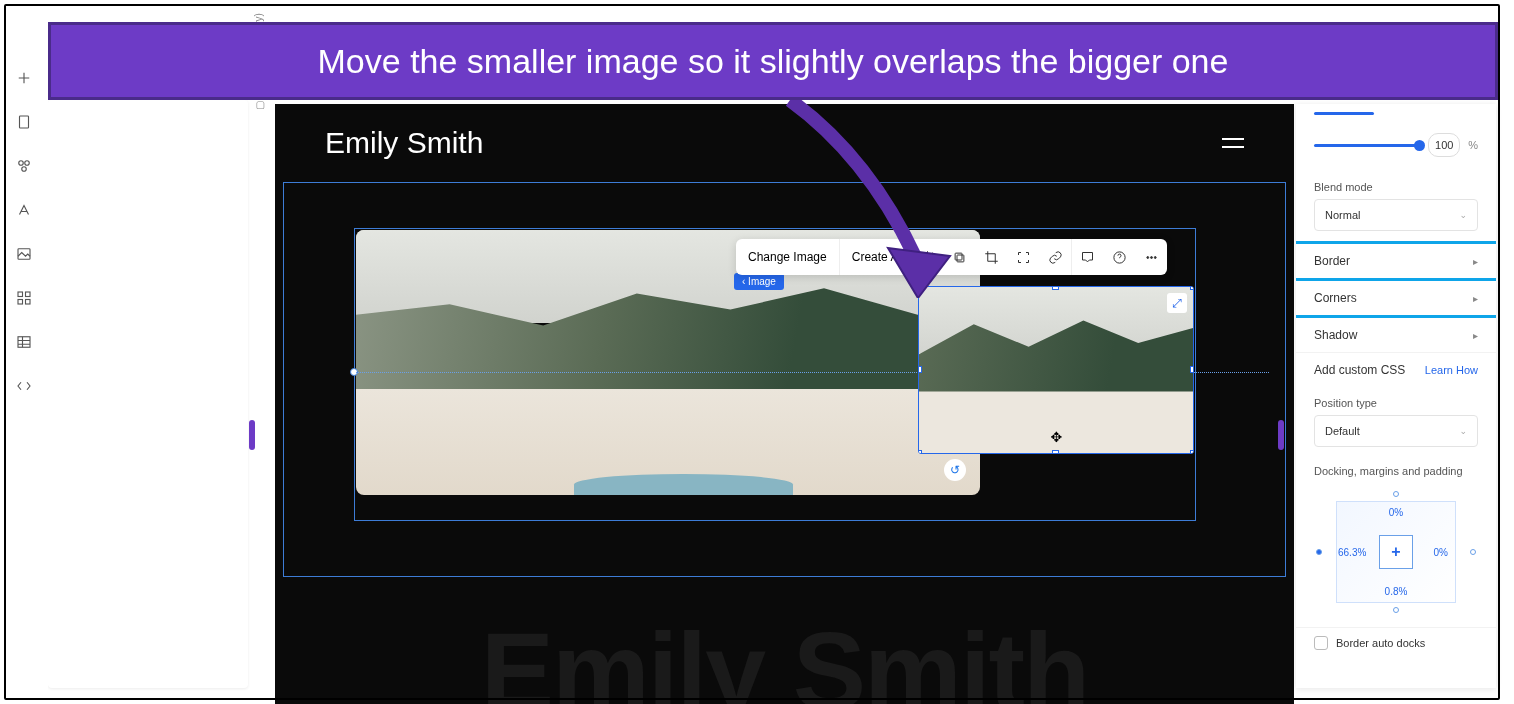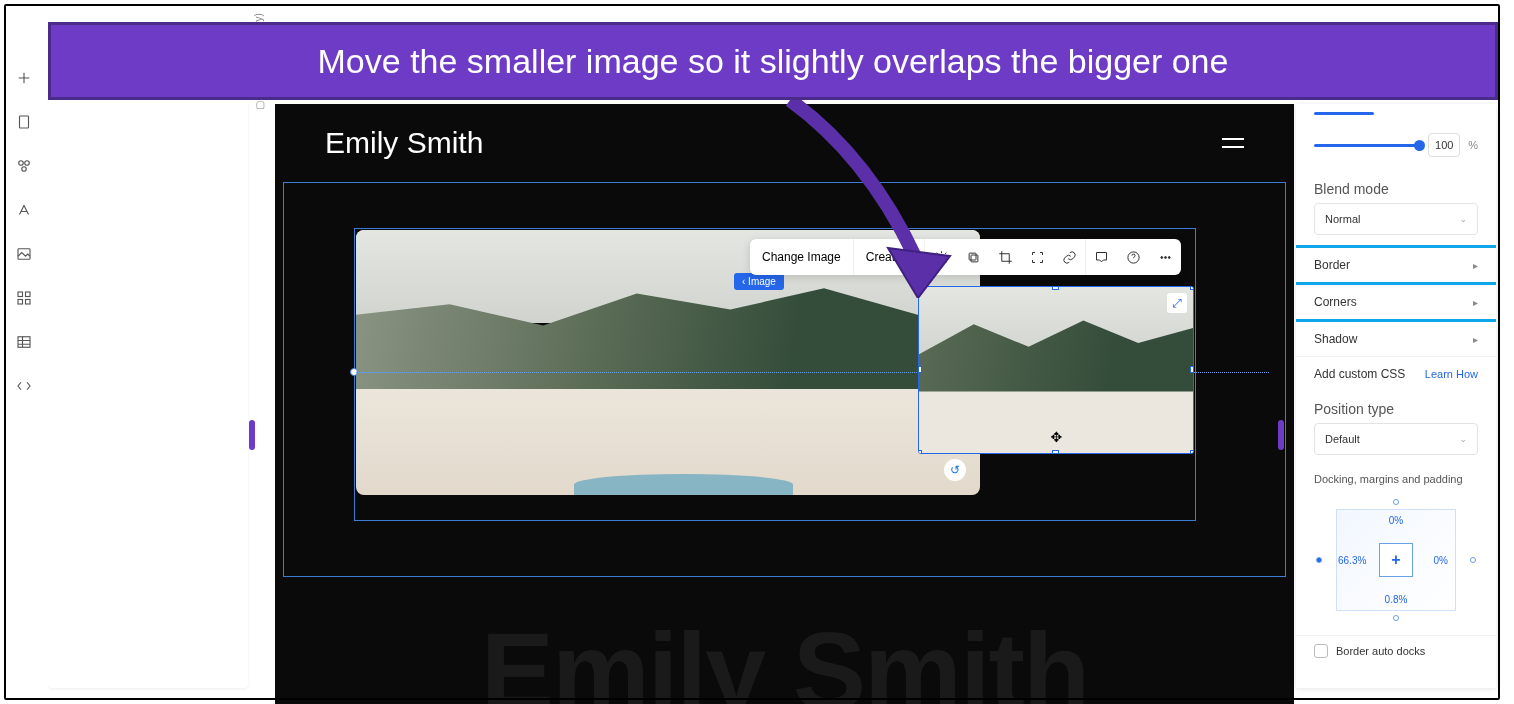"100" .val-box { border-radius: 4px -> 10px }
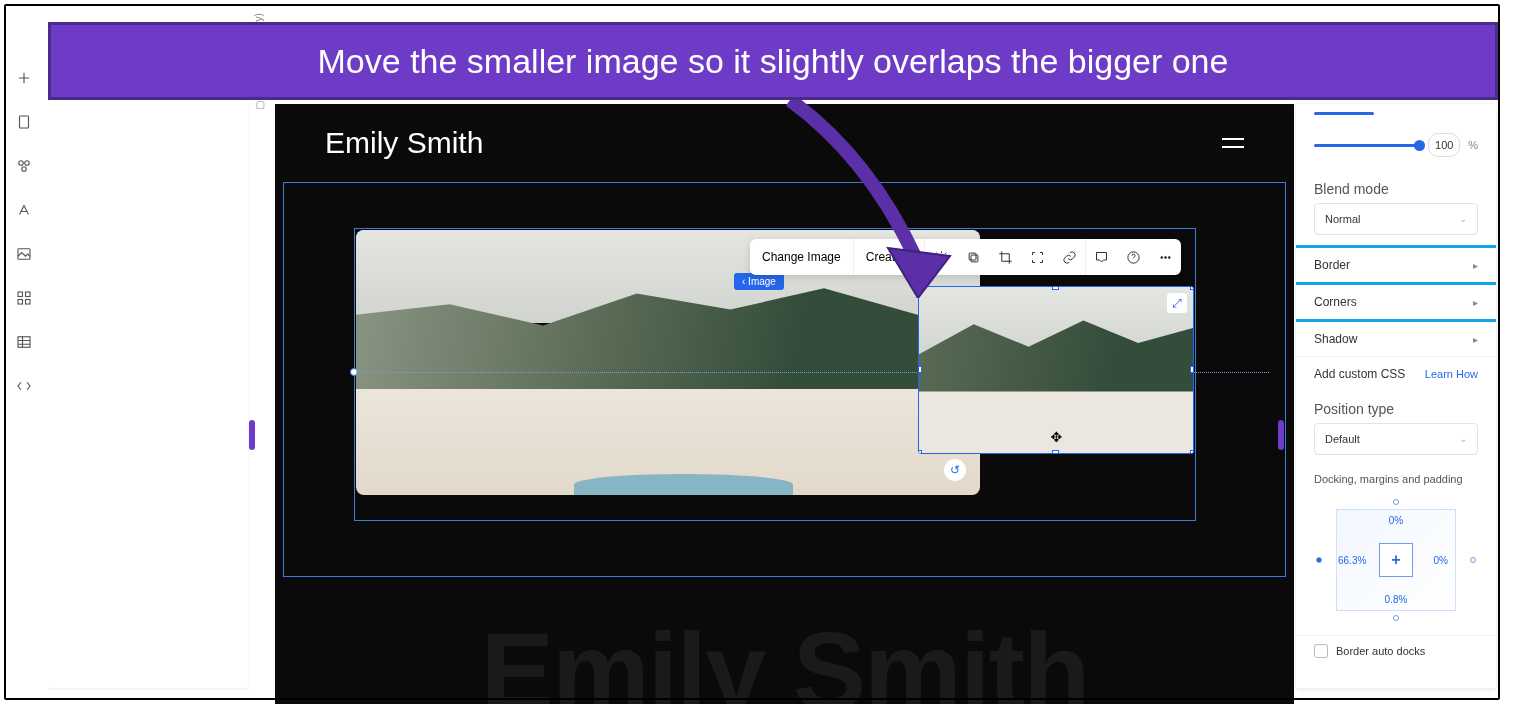"Blend mode" .field-label { font-size: 14px -> 11px }
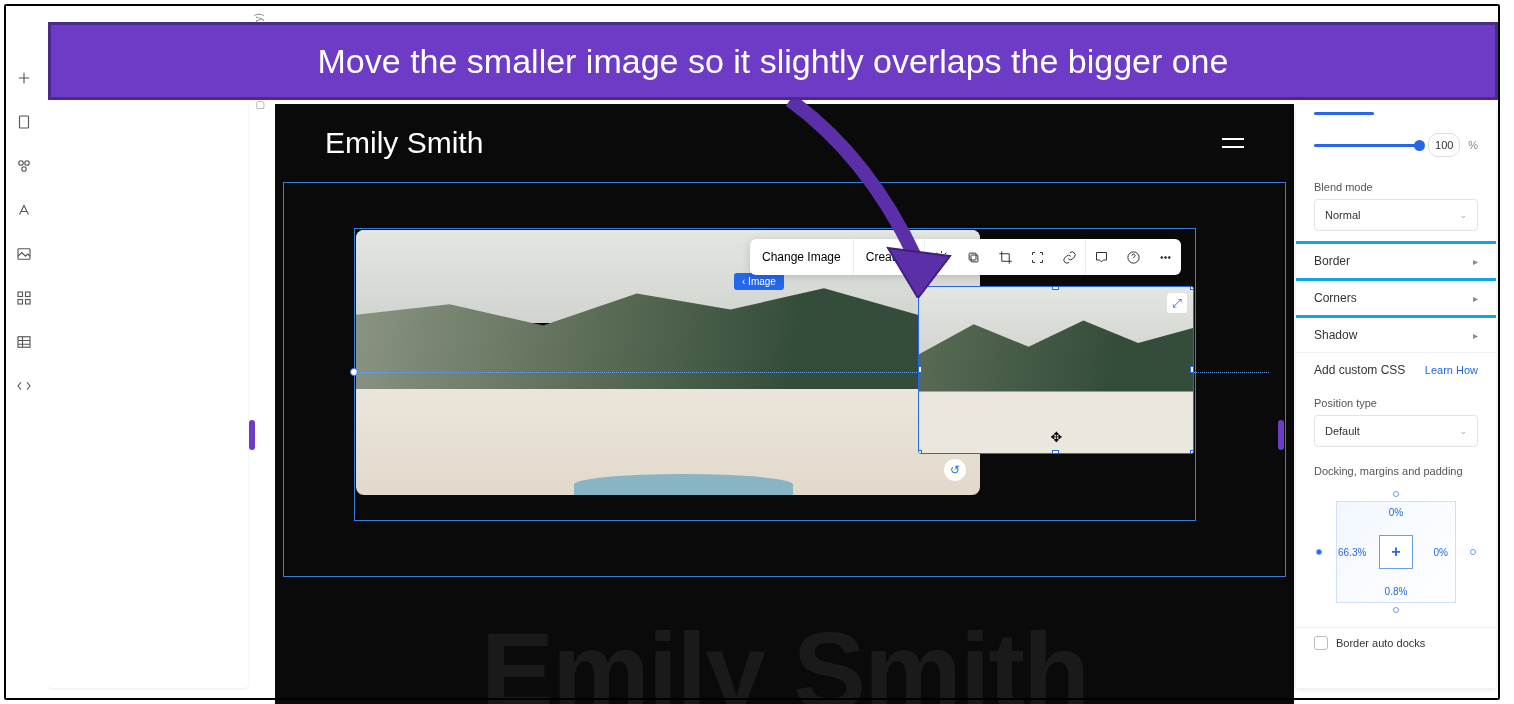"Change Image" .float-tb { margin-left: 14px -> none }
